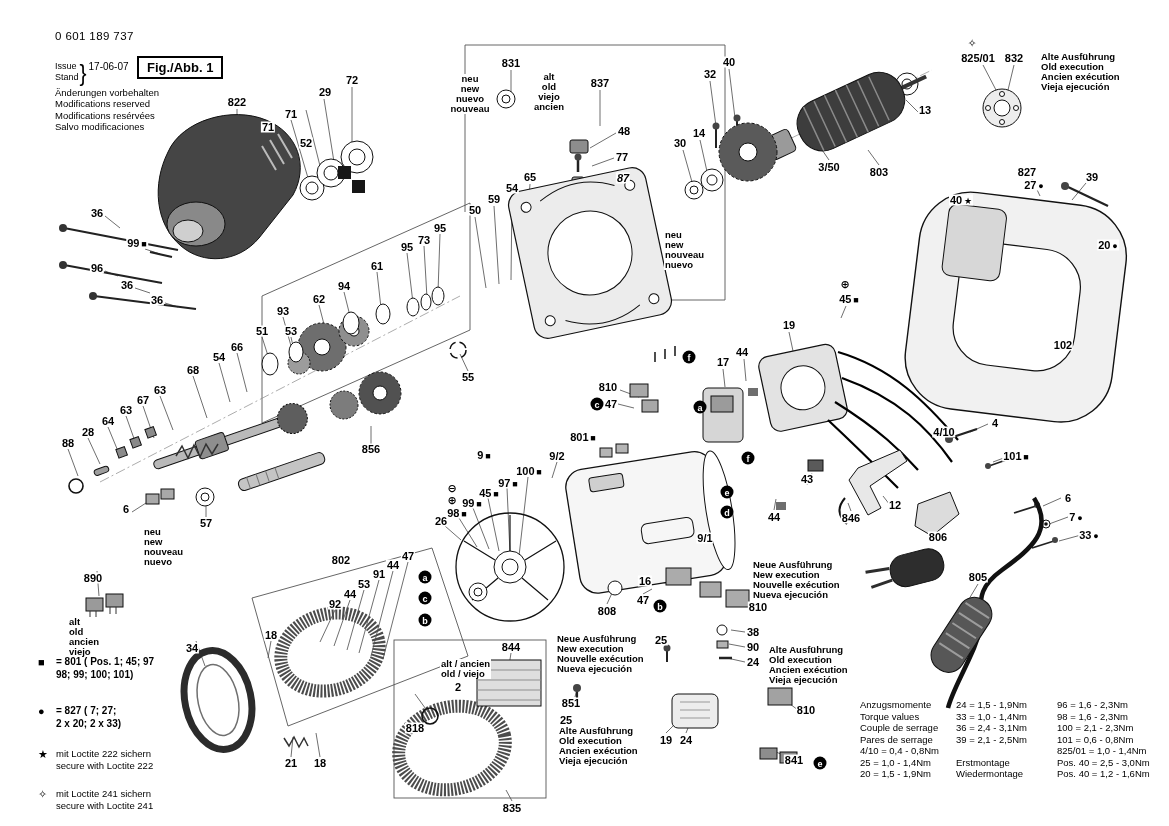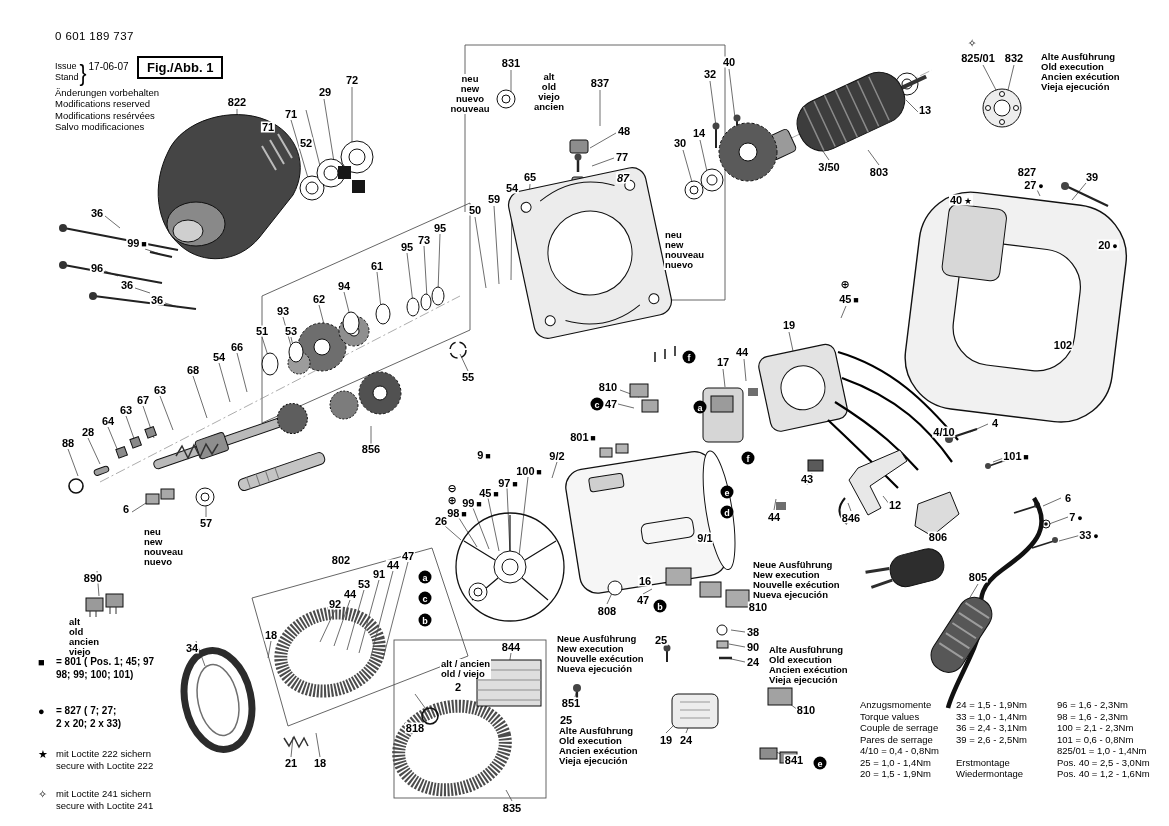"39 = 2,6 - 2,5Nm" div.tcell { text: 2,6 -> 2,1 }
